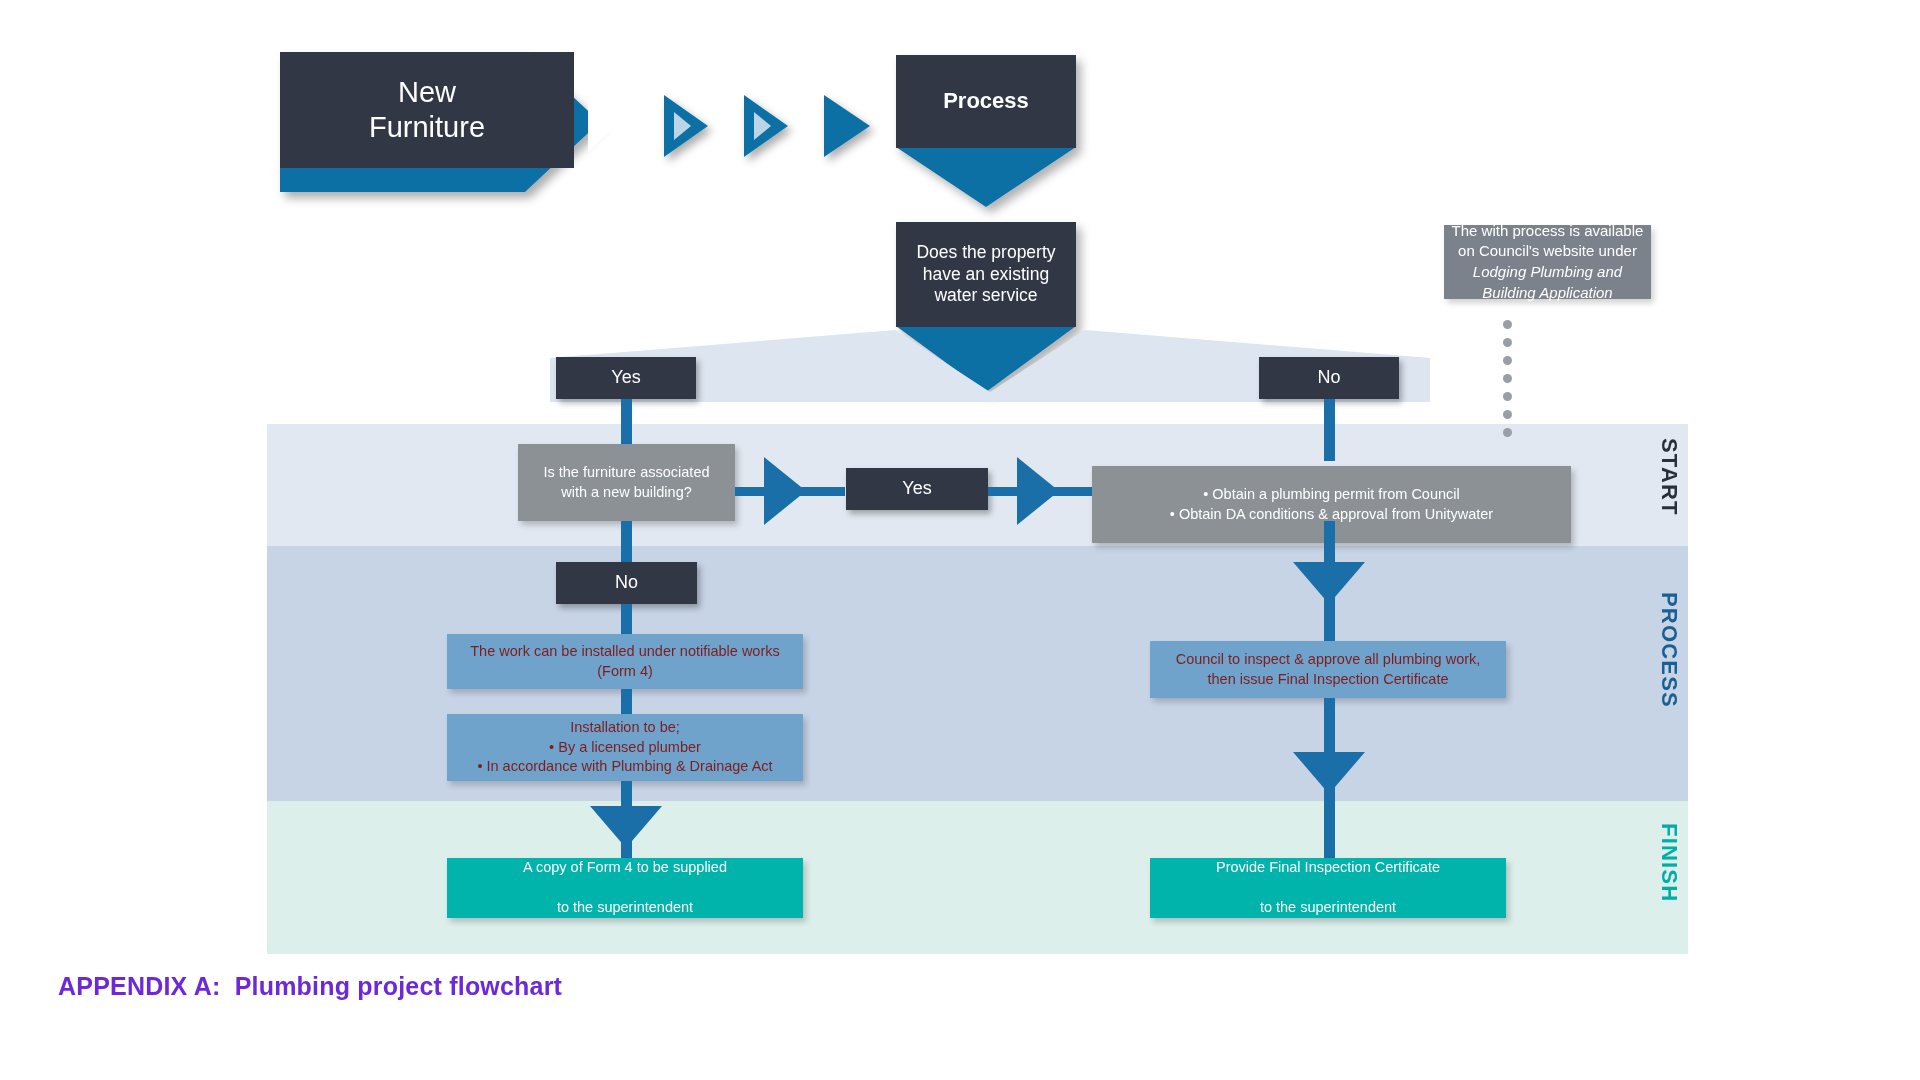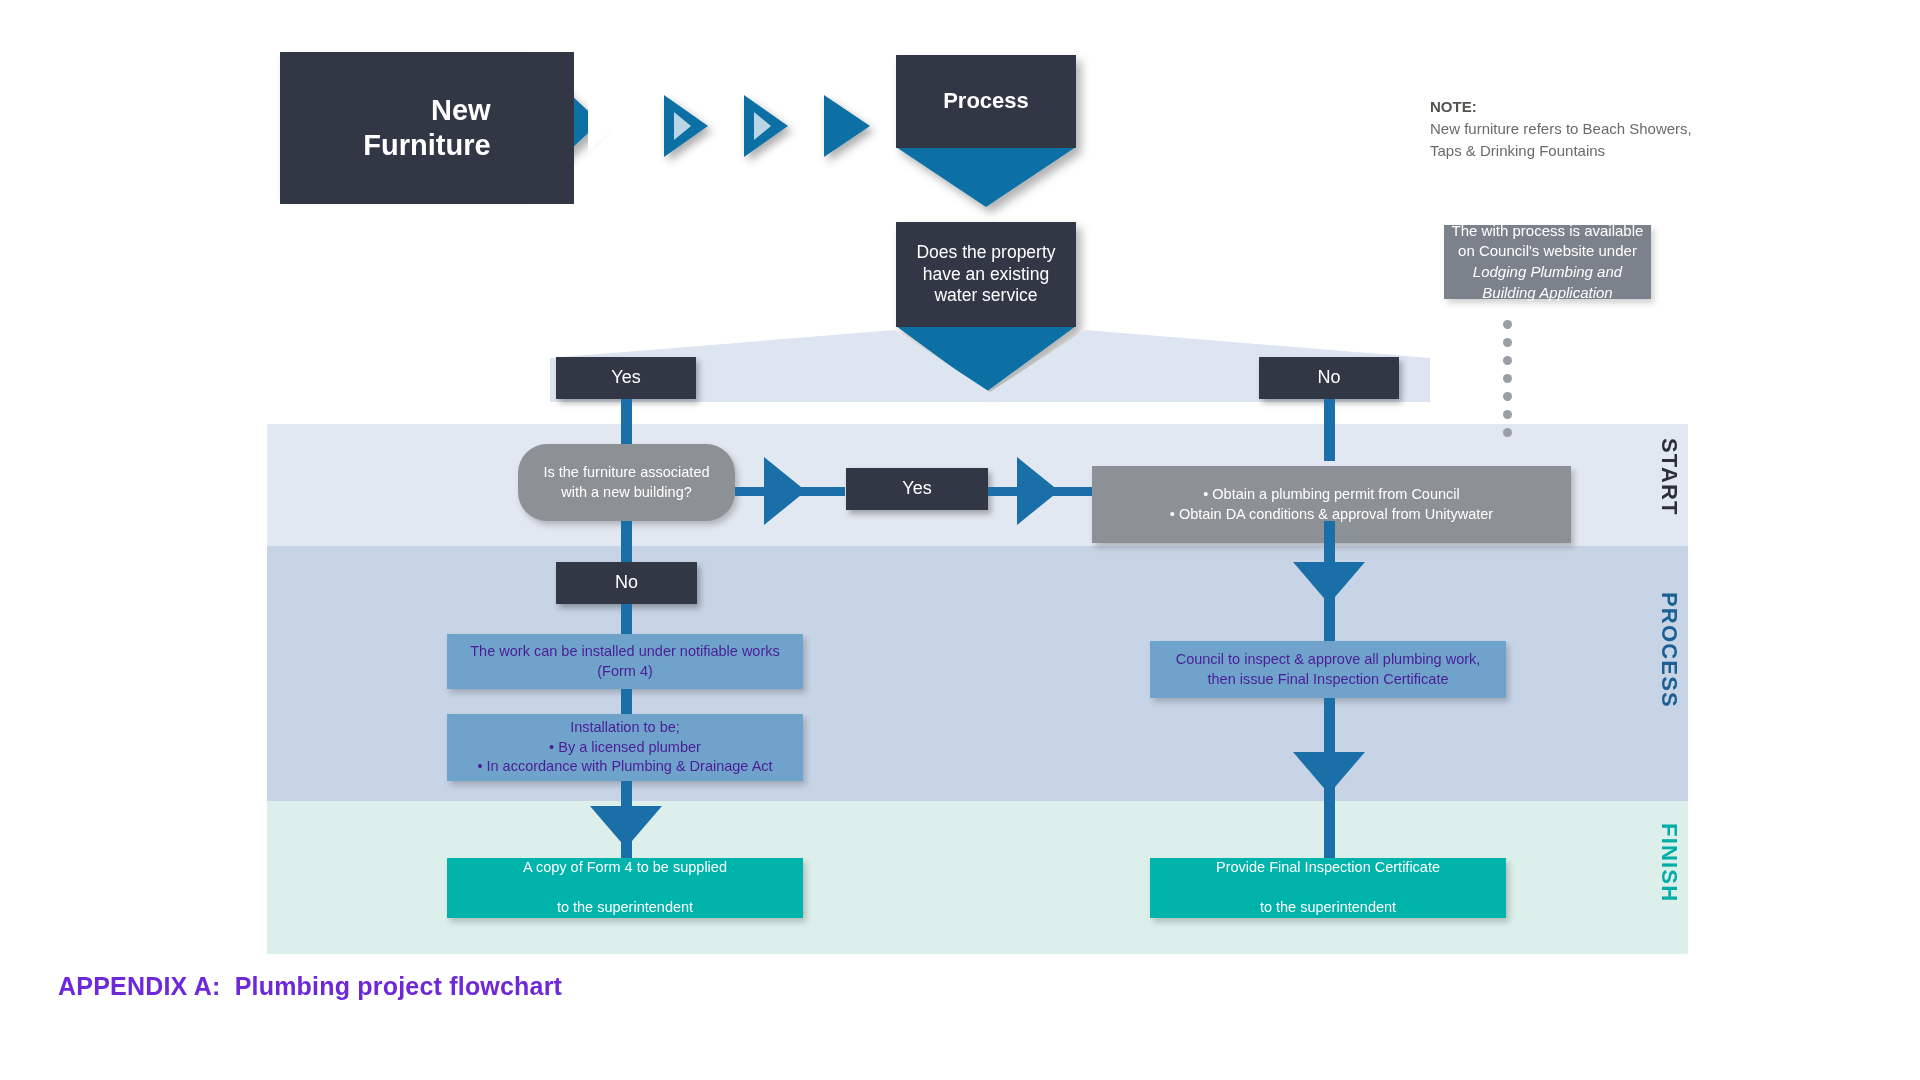"New" div.abs { font-weight: bold -> normal; height: 152px -> 116px; text-align: right -> none }
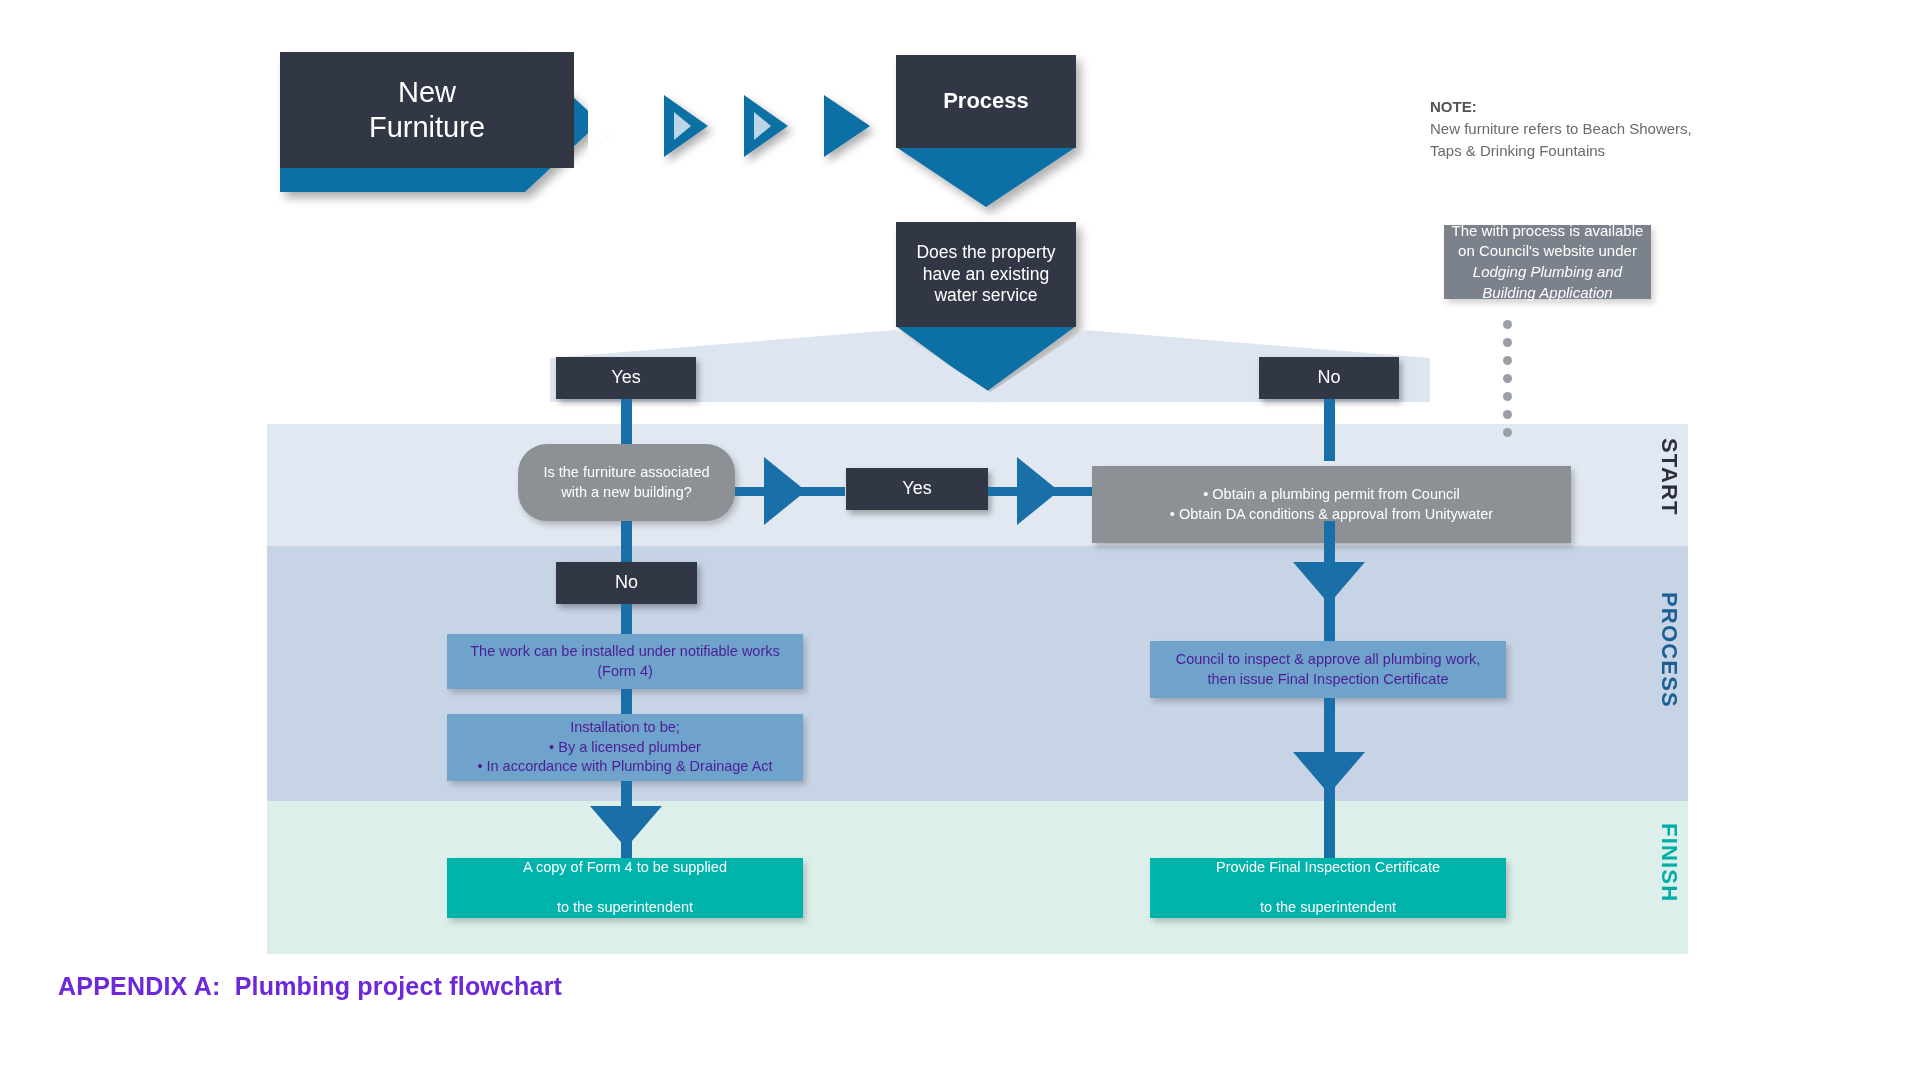"NOTE:" div.note { html: <div> <b>NOTE:</b><br> <span>New furniture refers to Beach Showers,</span><br> <span>Taps &amp; Drinking Fountains</span> </div> -> none }
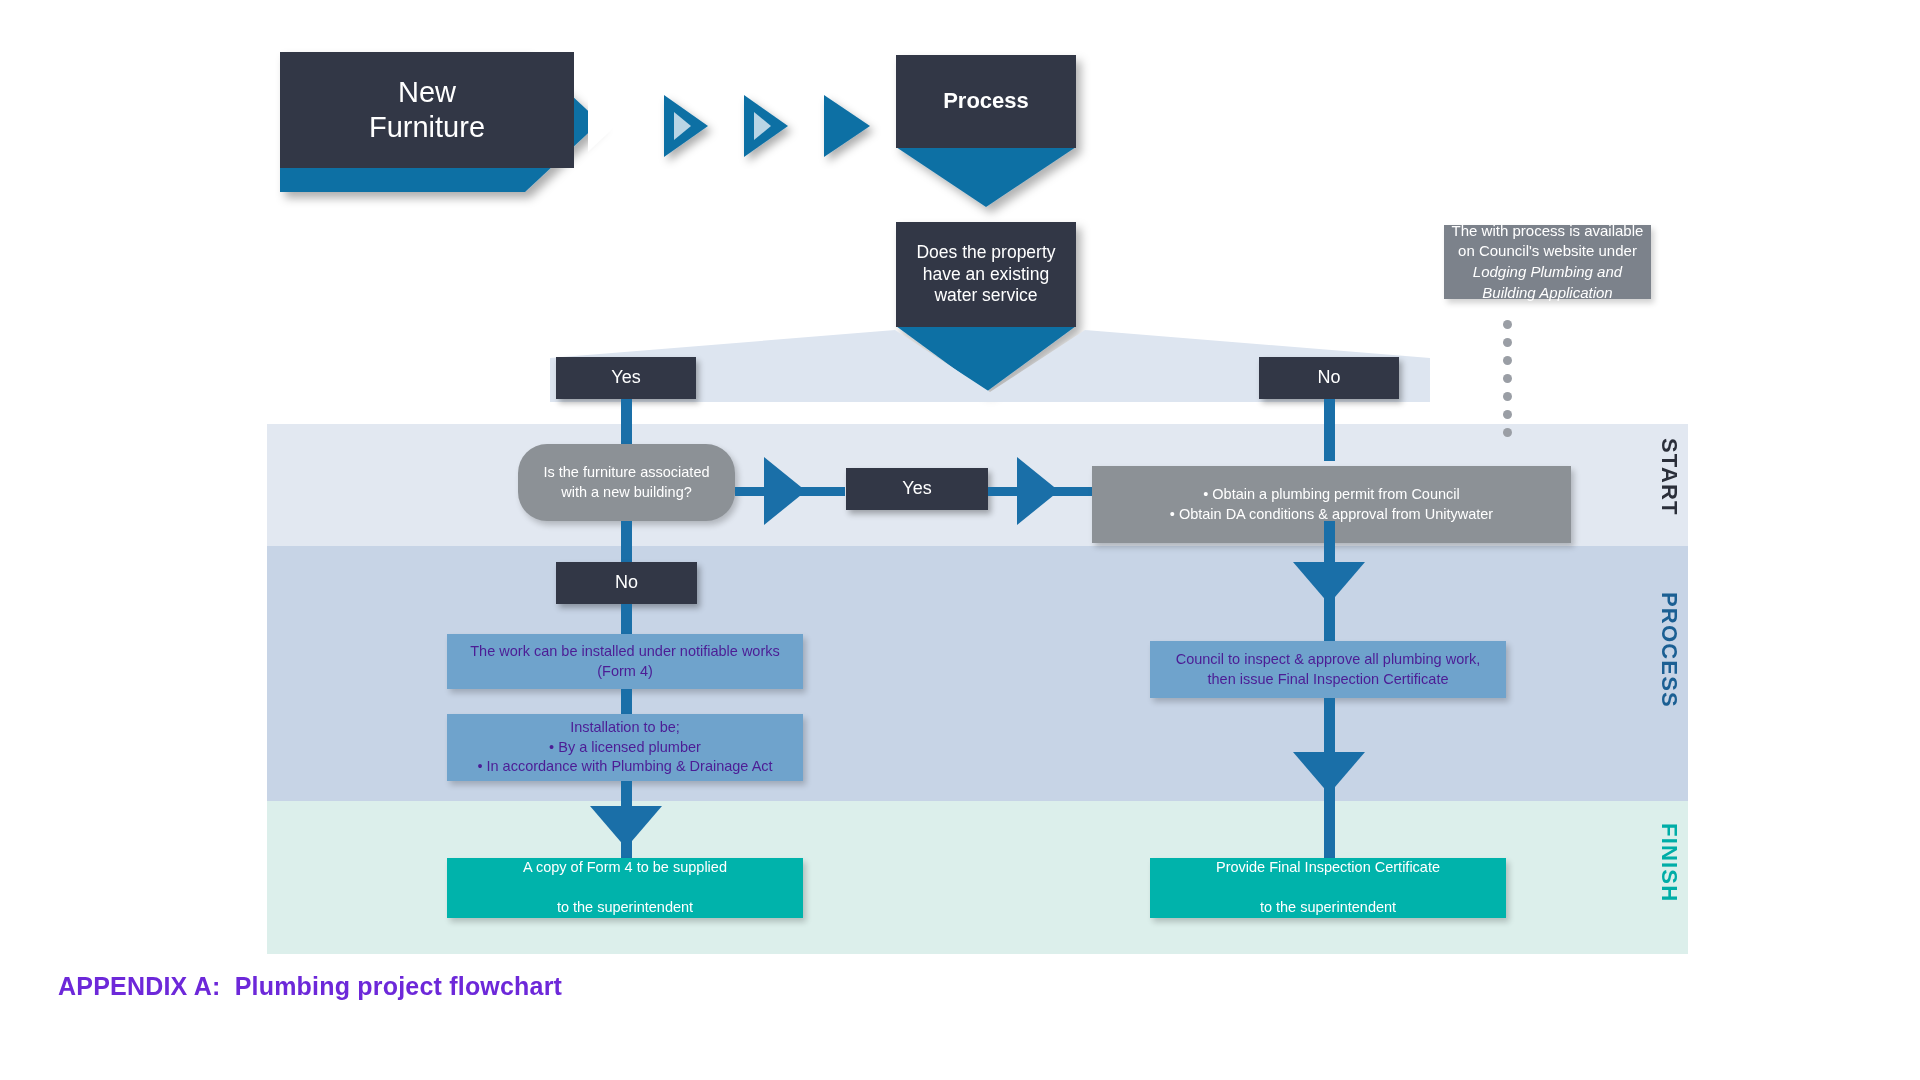"Is the furniture associated" div.abs { border-radius: 29px -> none }
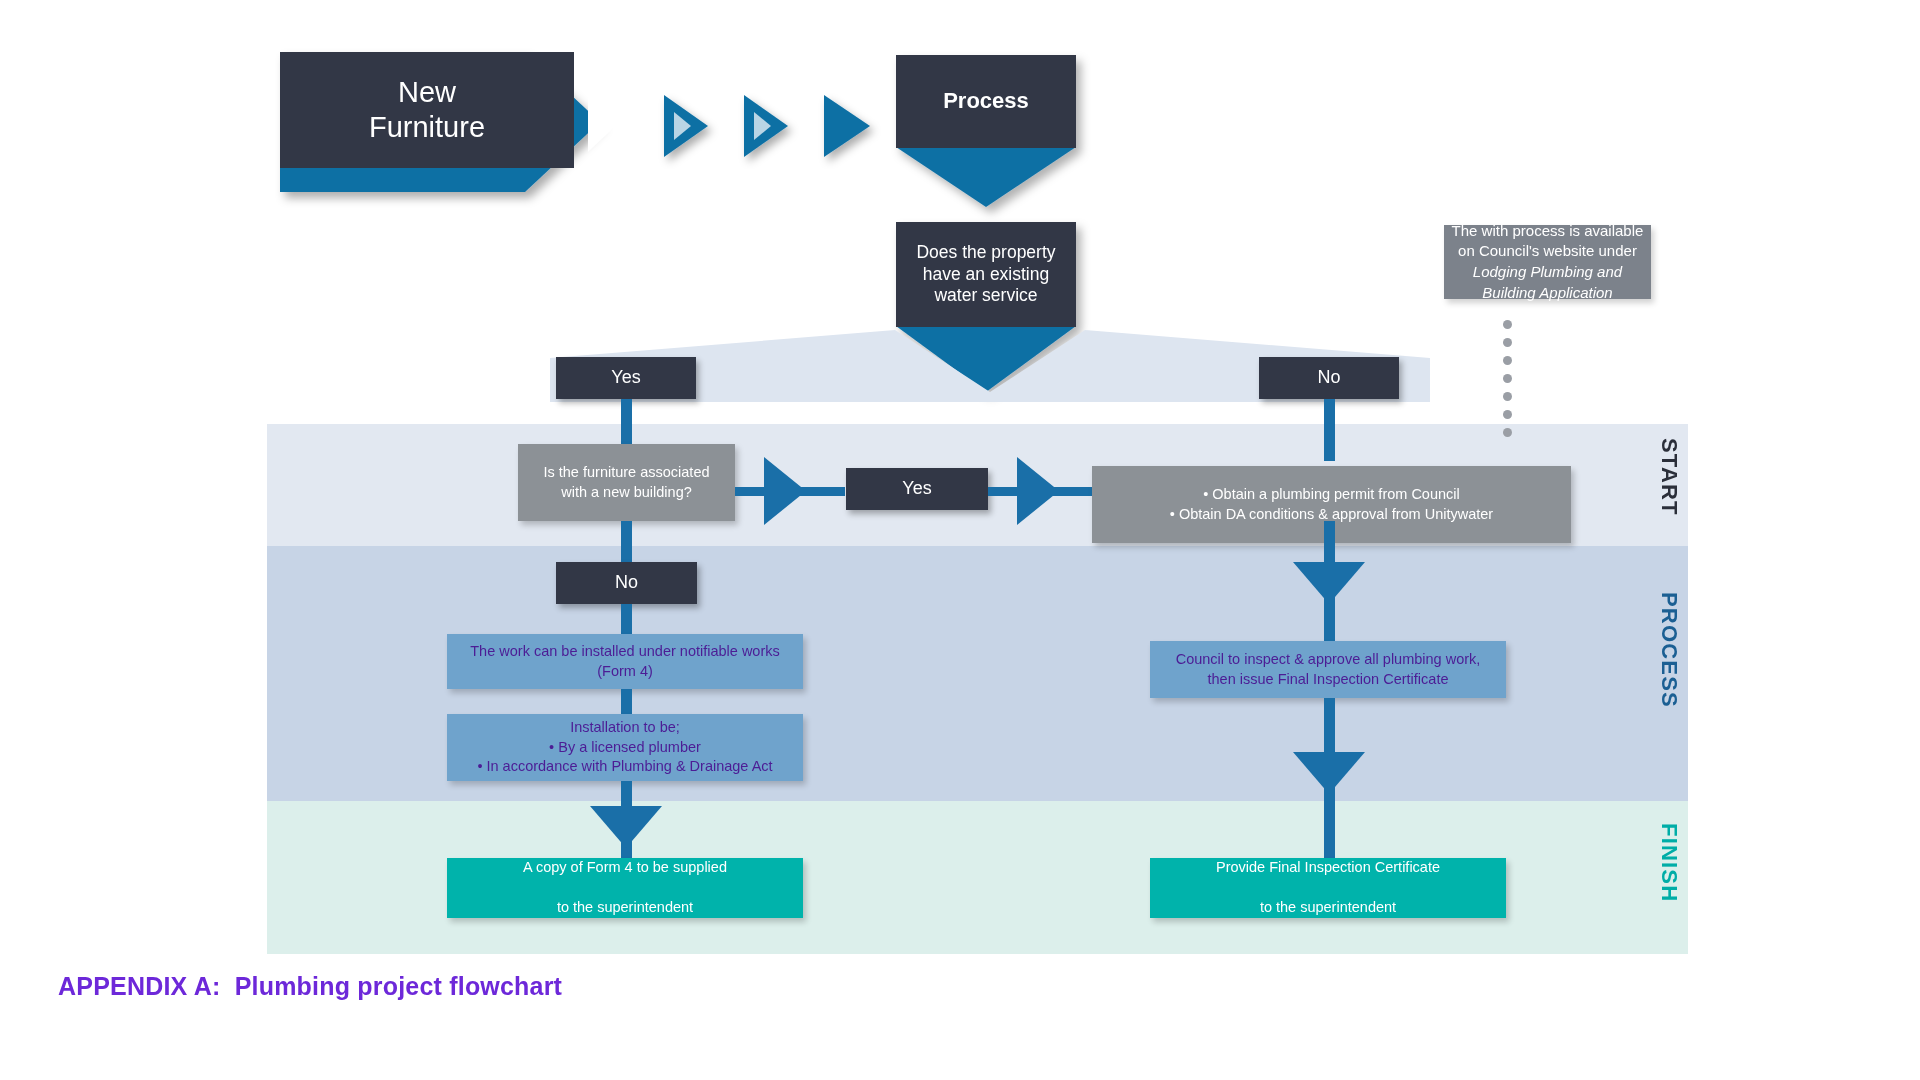"The work can be installed" .bluebox { color: #4c1d95 -> #7f1d1d }
